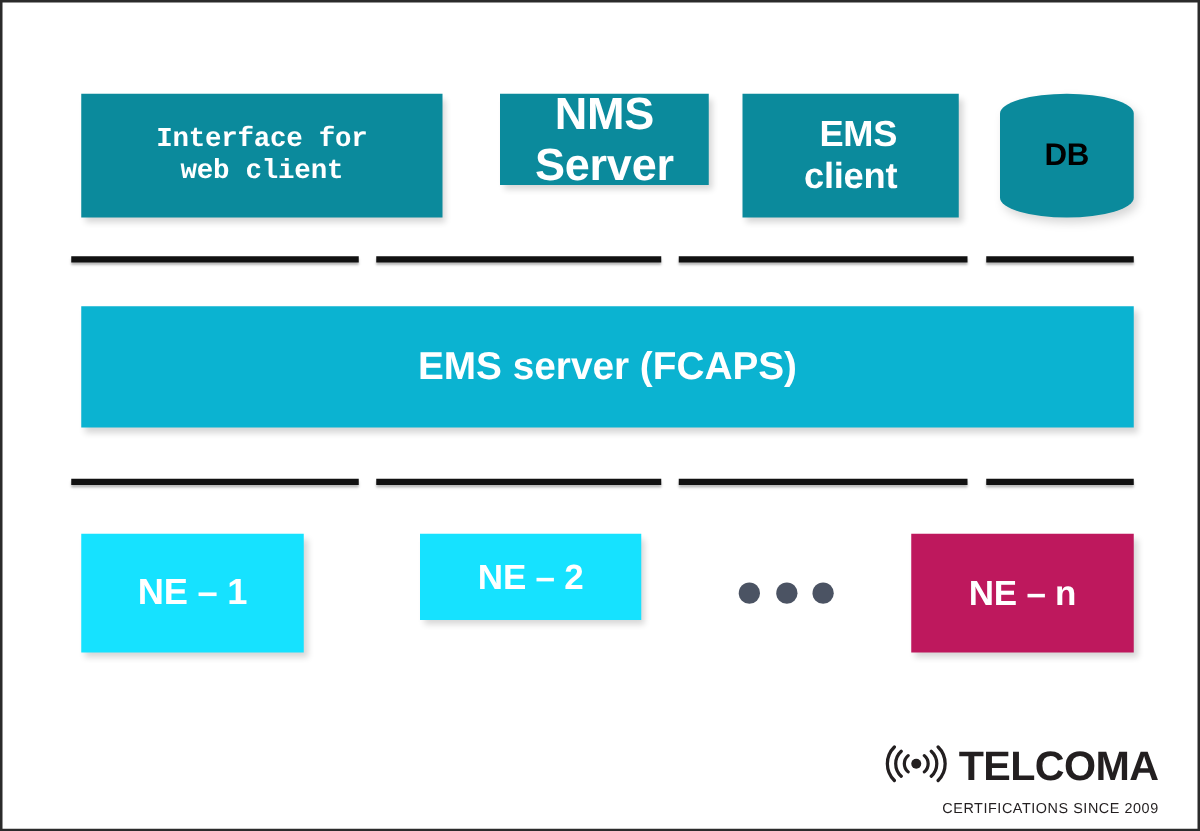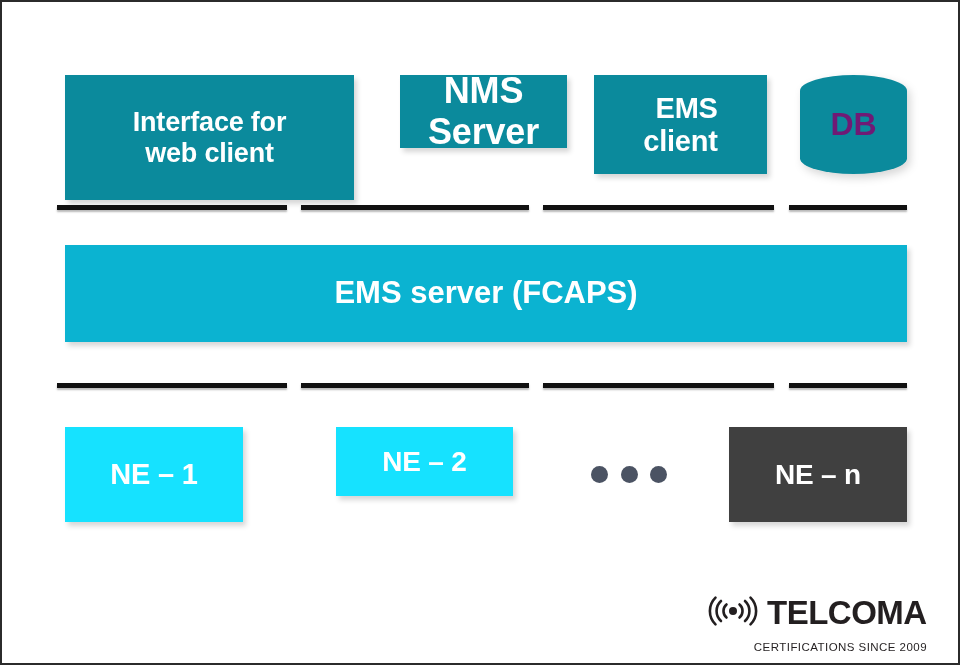"Interface for" #node-interface { font-family: none -> Liberation Mono, monospace; font-size: 27px -> 22px; height: 125px -> 99px }
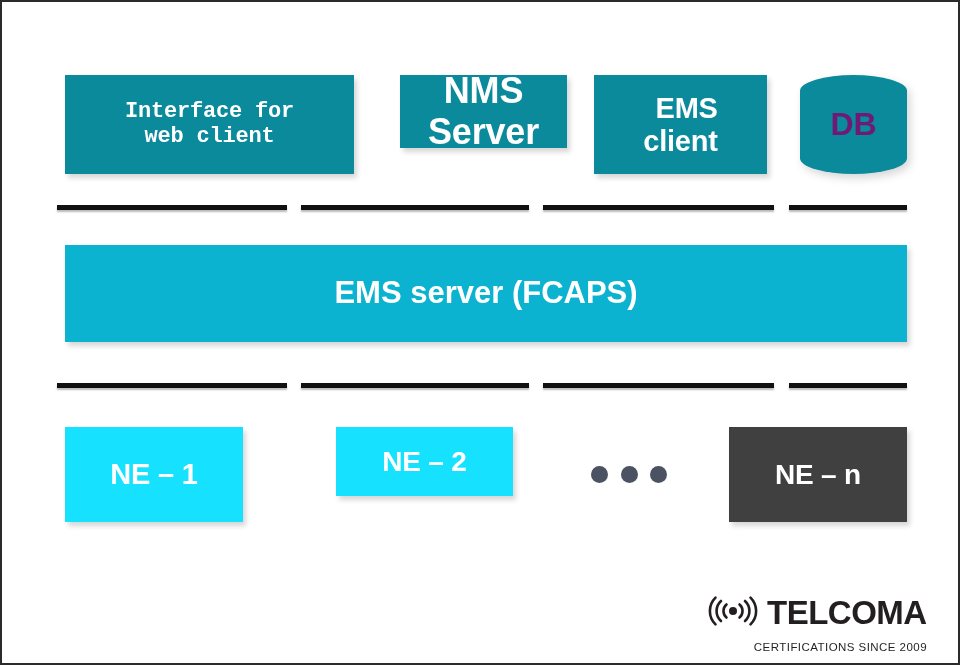"DB" #node-db .db-label { color: #701a75 -> #000000; font-size: 32px -> 25px }
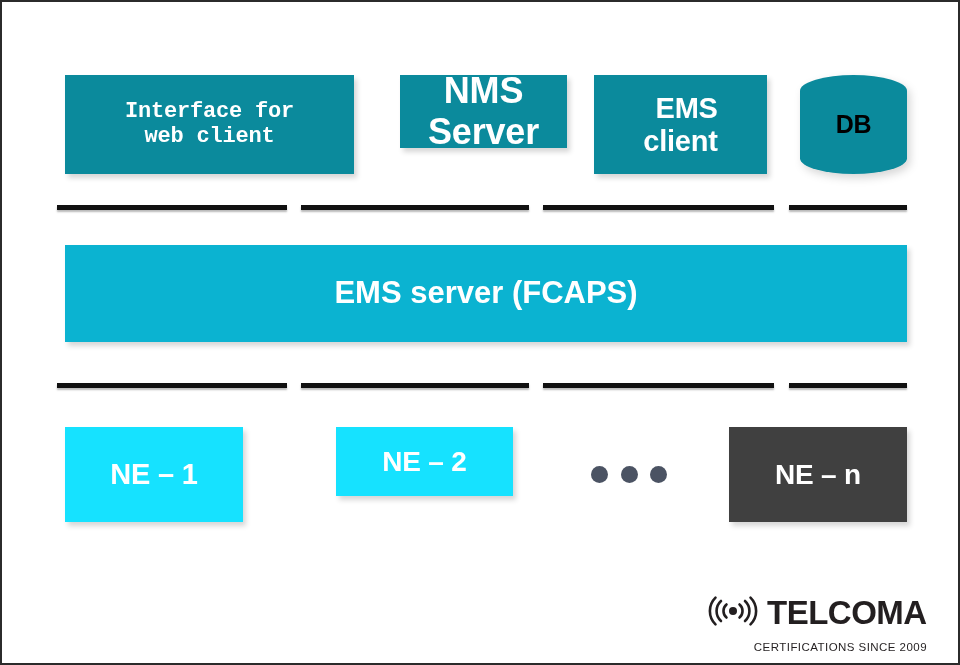"NE – n" div.node { background: #404040 -> #be185d }
